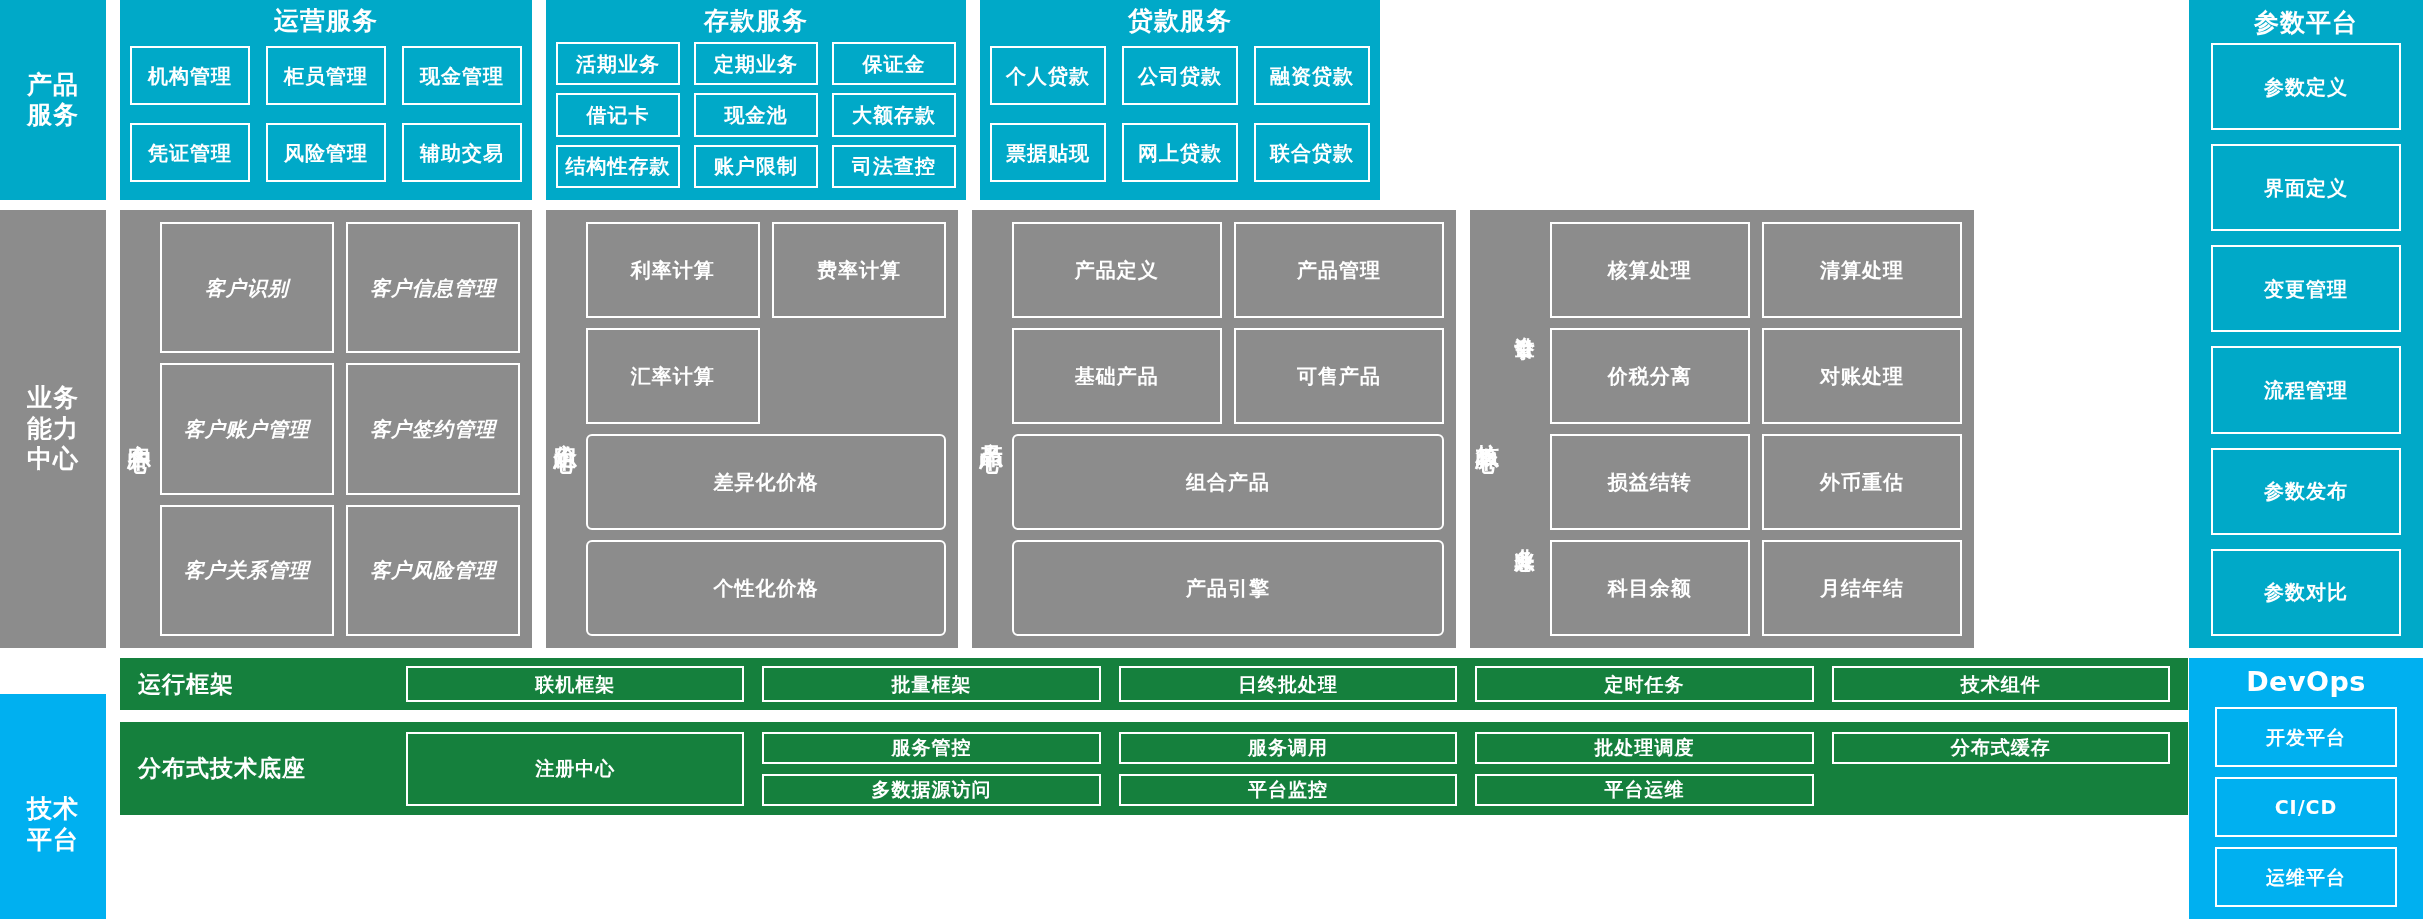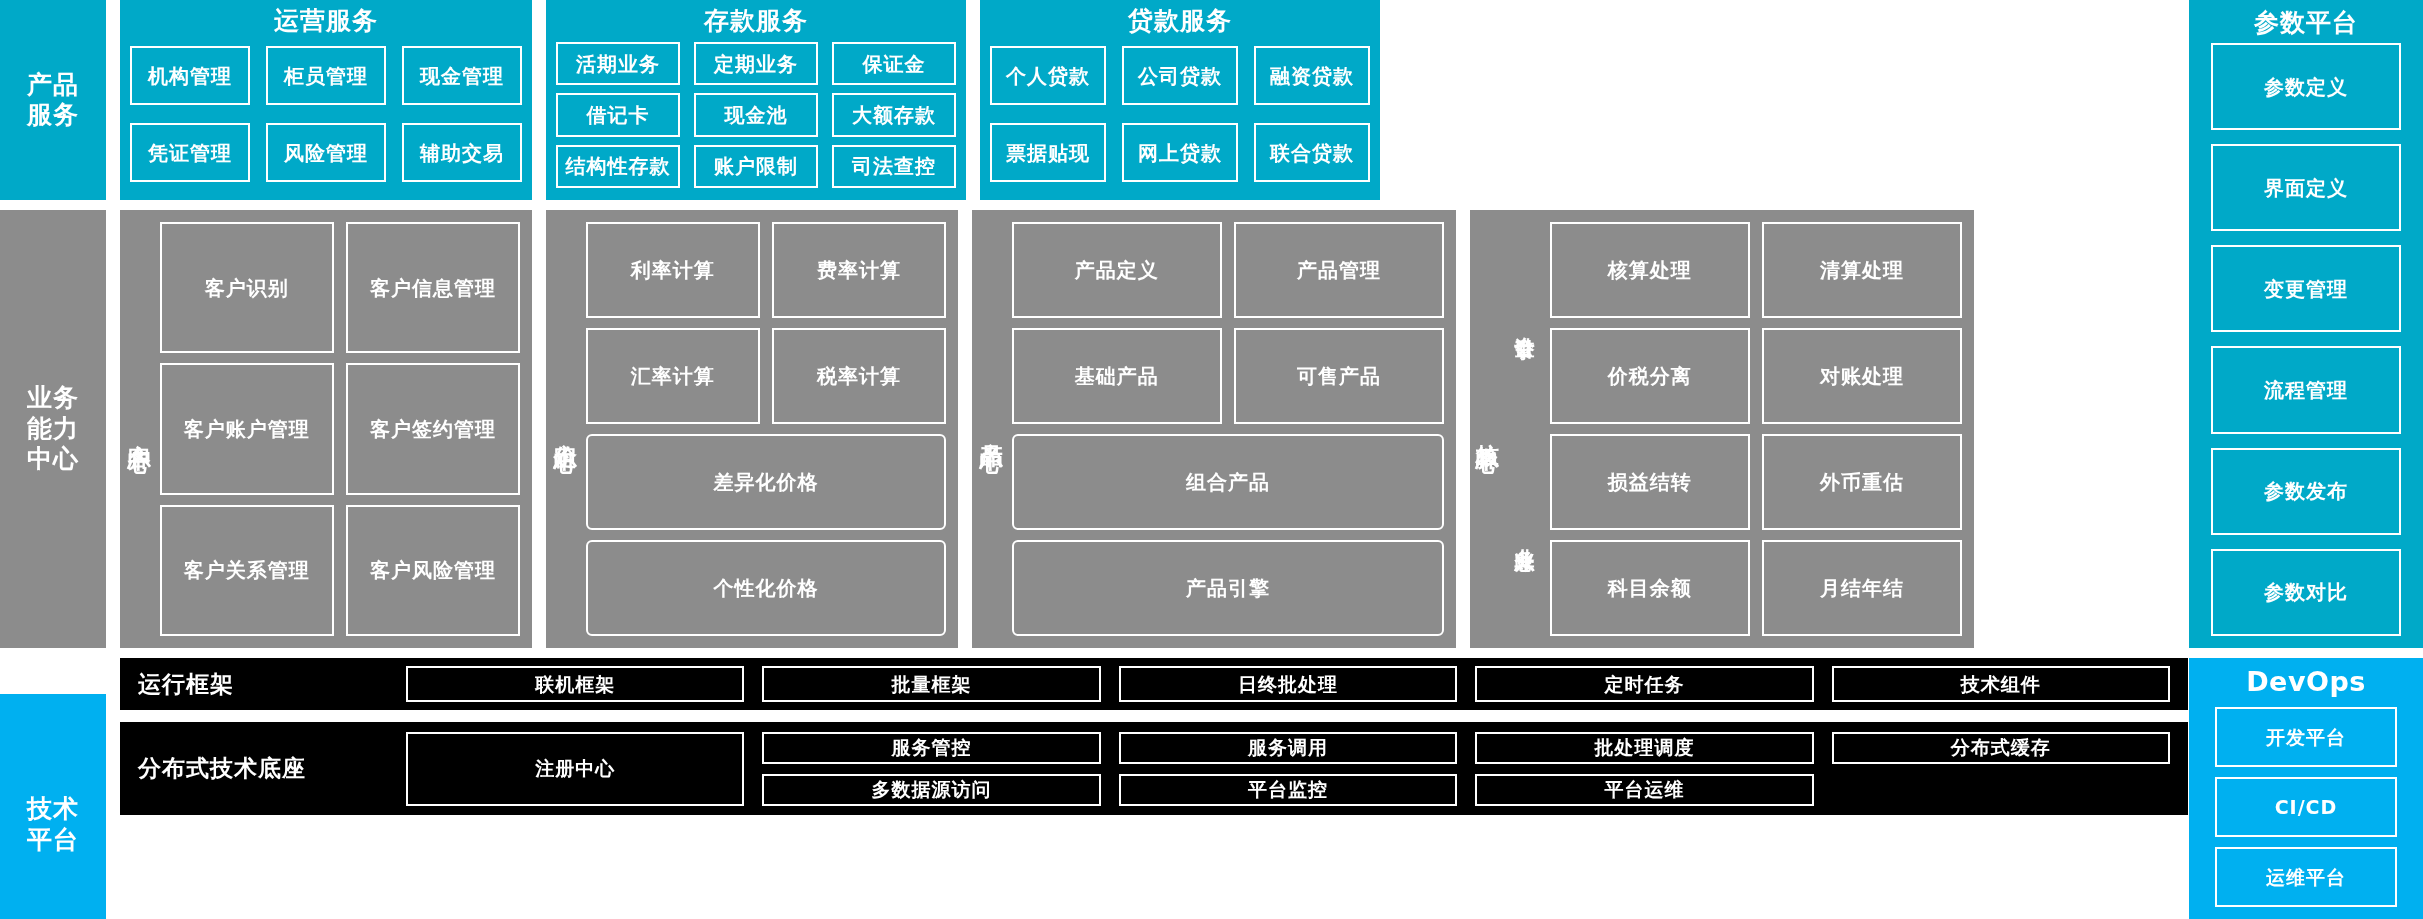"客户识别" #cp-customer .center-grid { font-style: none -> italic }
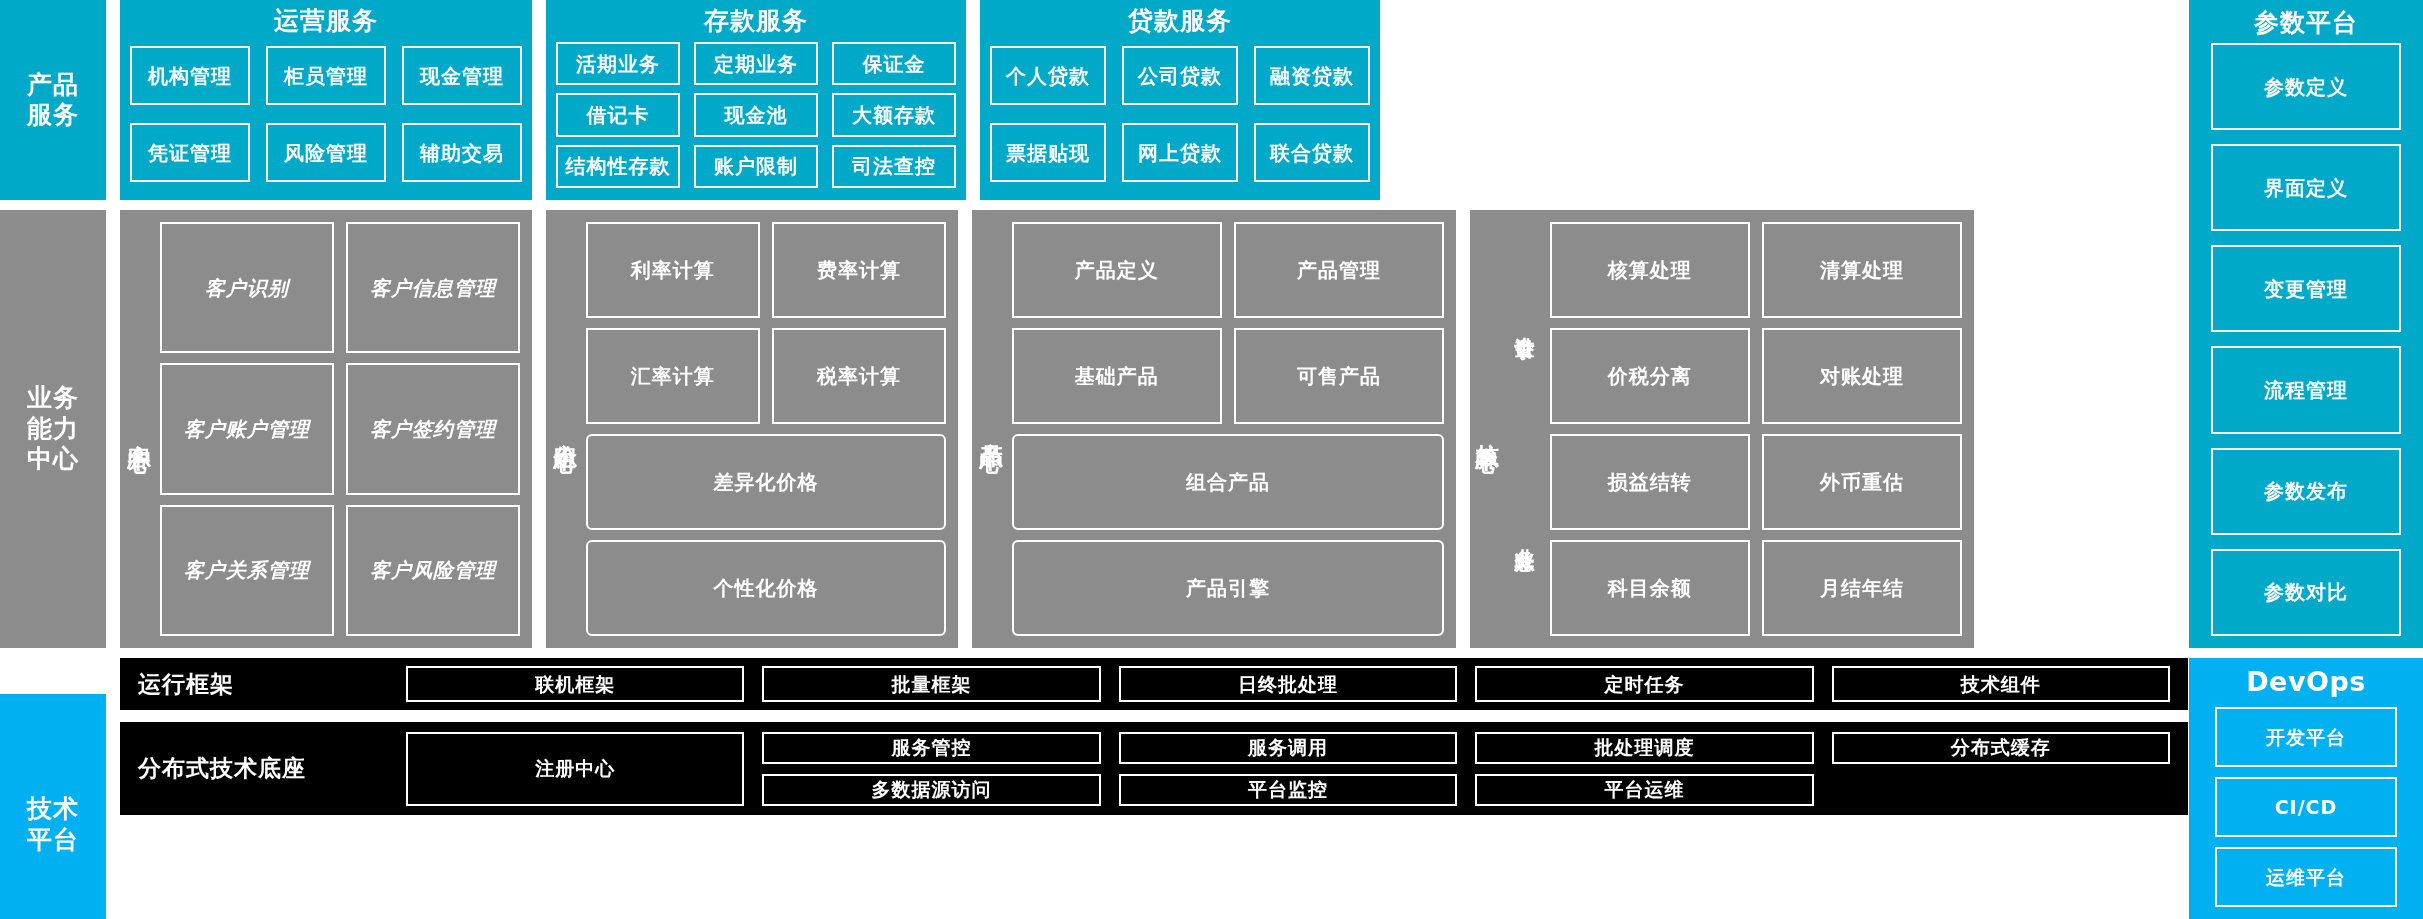"税率计算" div.tile { html: <div>税率计算</div> -> none }
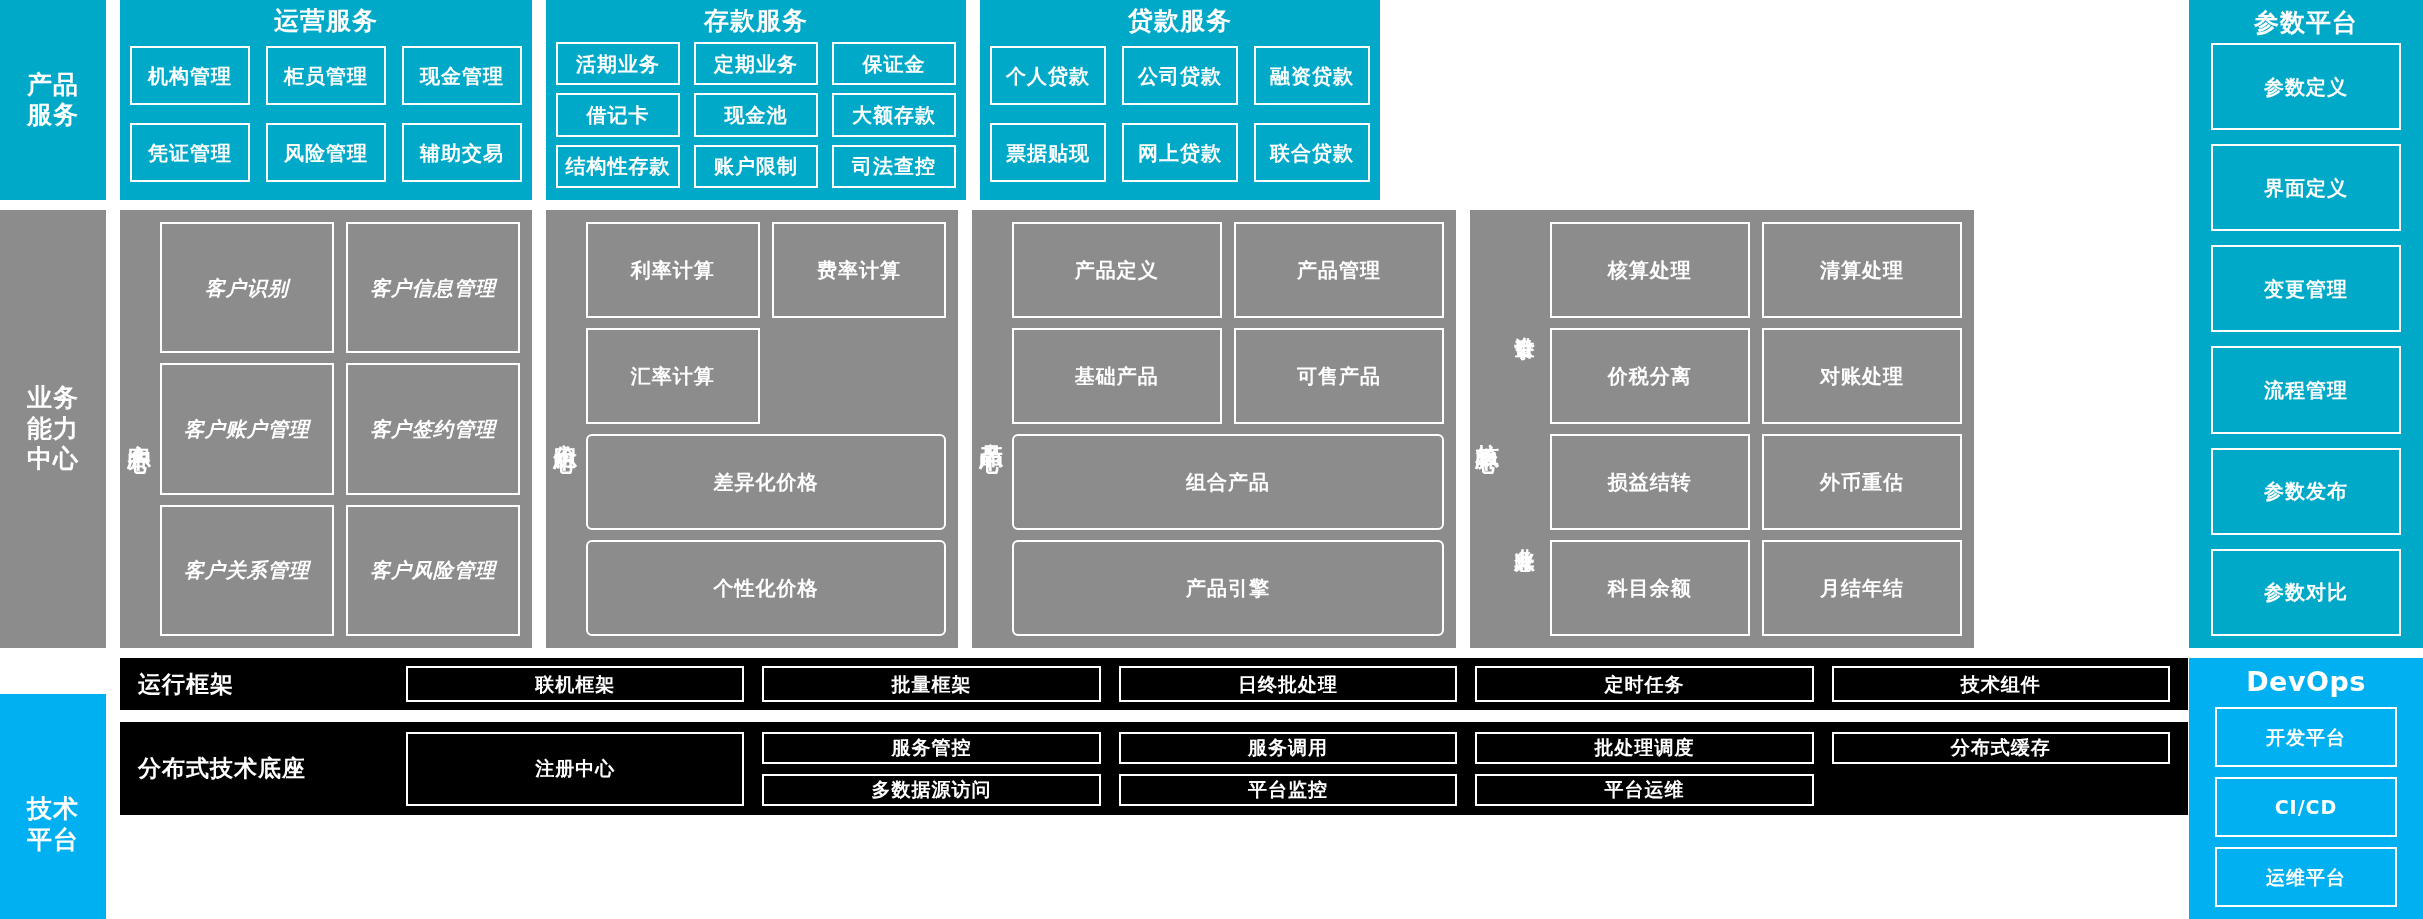"运行框架" .tech-row { background: #000000 -> #15803d }
